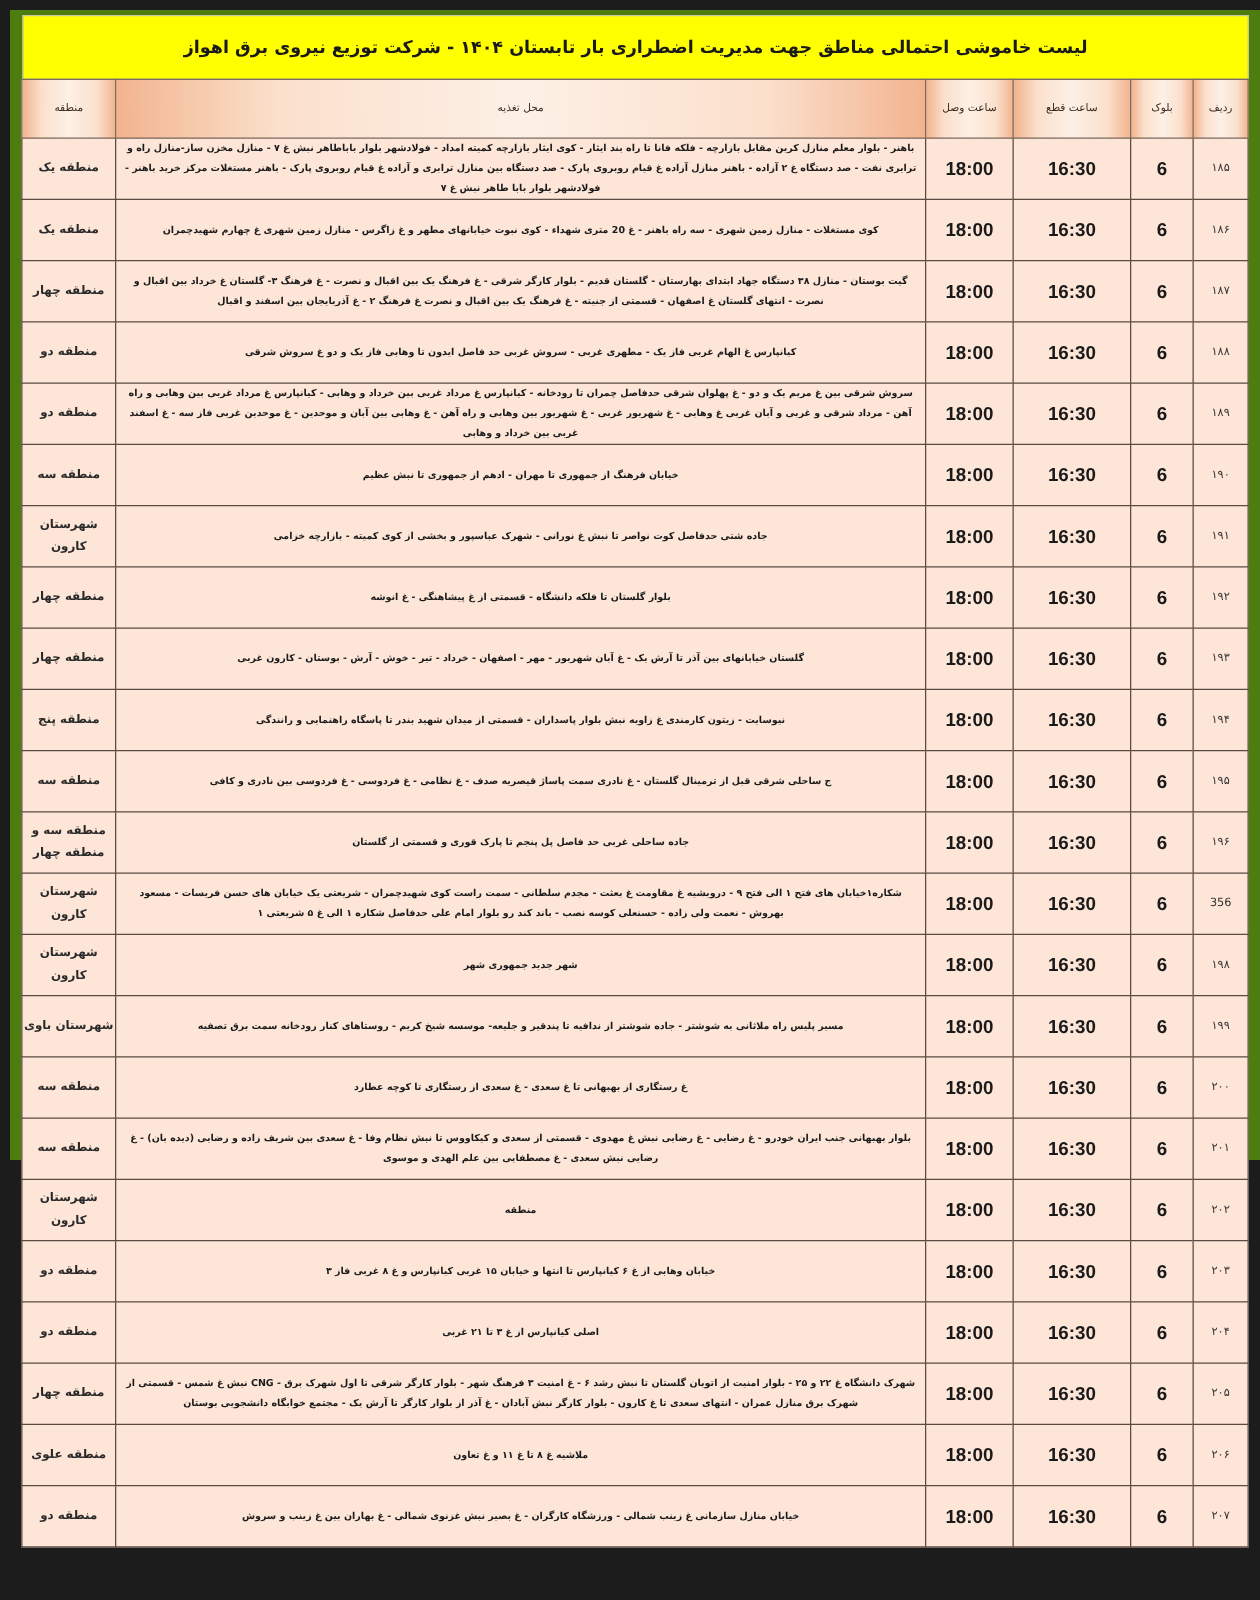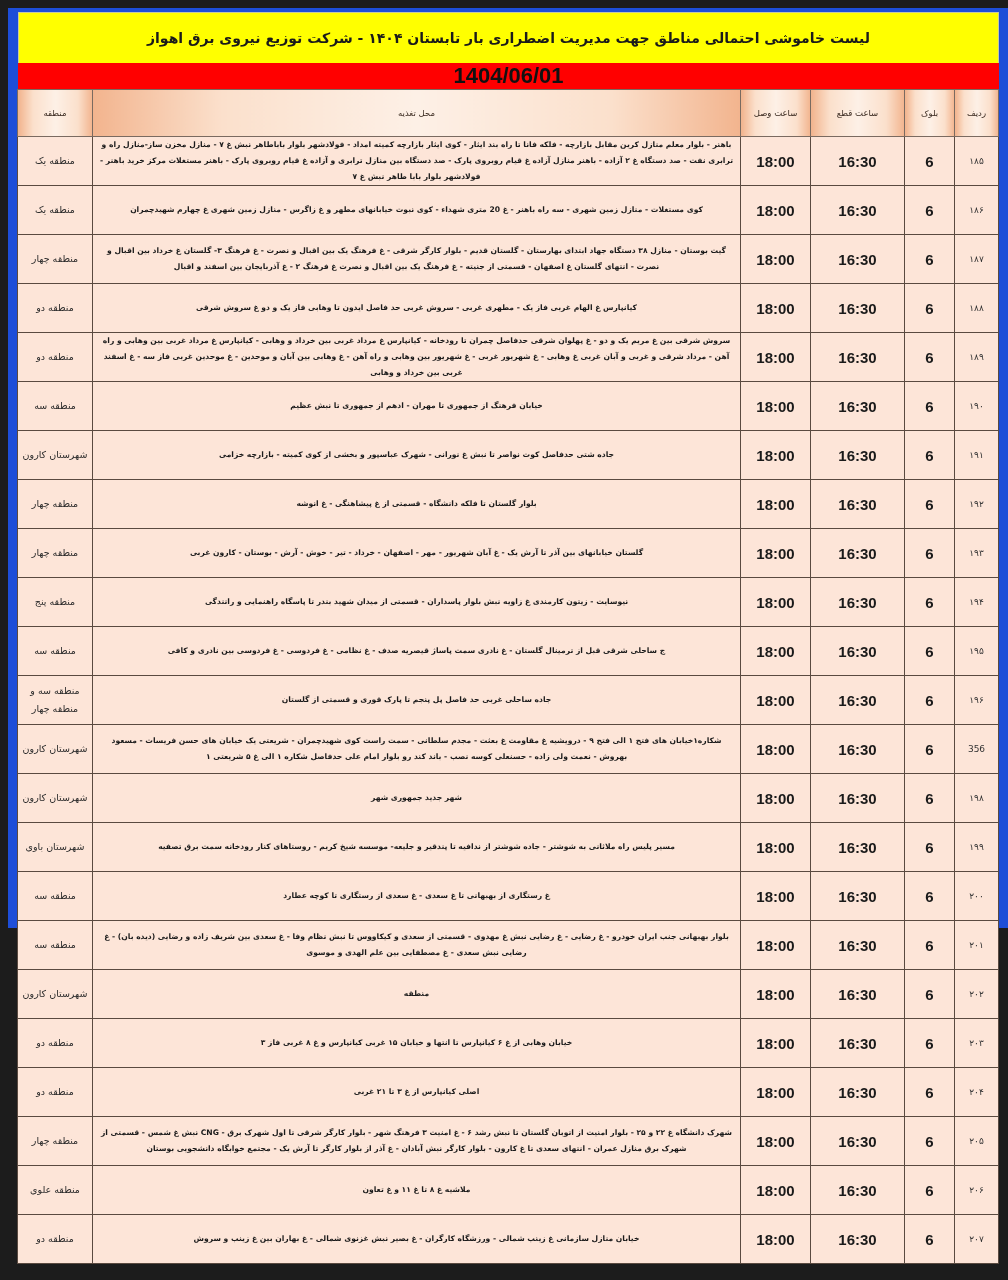"لیست خاموشی احتمالی مناطق جهت" .page { background: #1d4ed8 -> #4d7c0f }
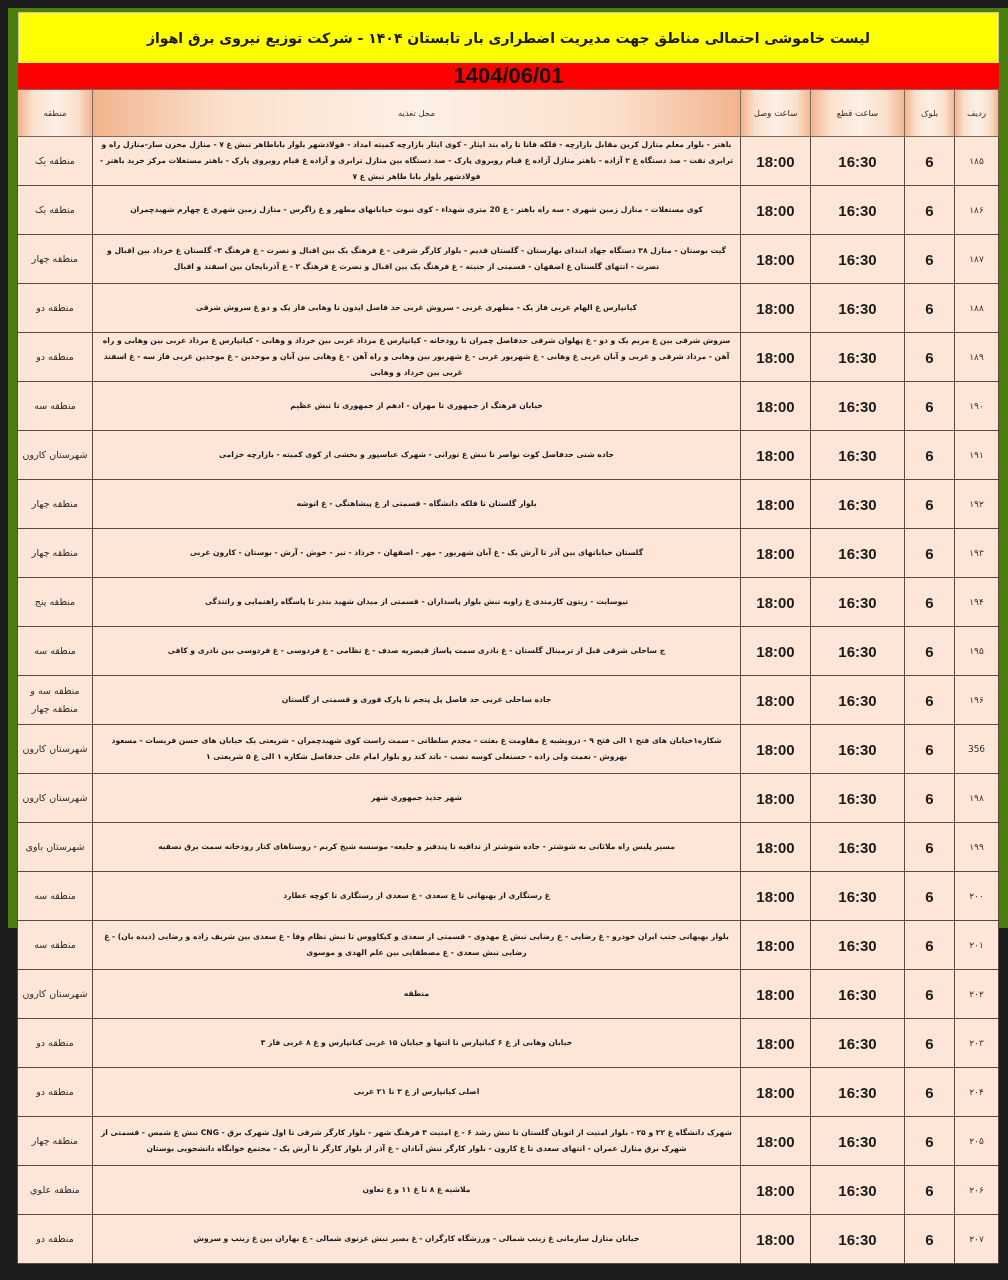"1404/06/01" div.date-bar { html: <div>1404/06/01</div> -> none }
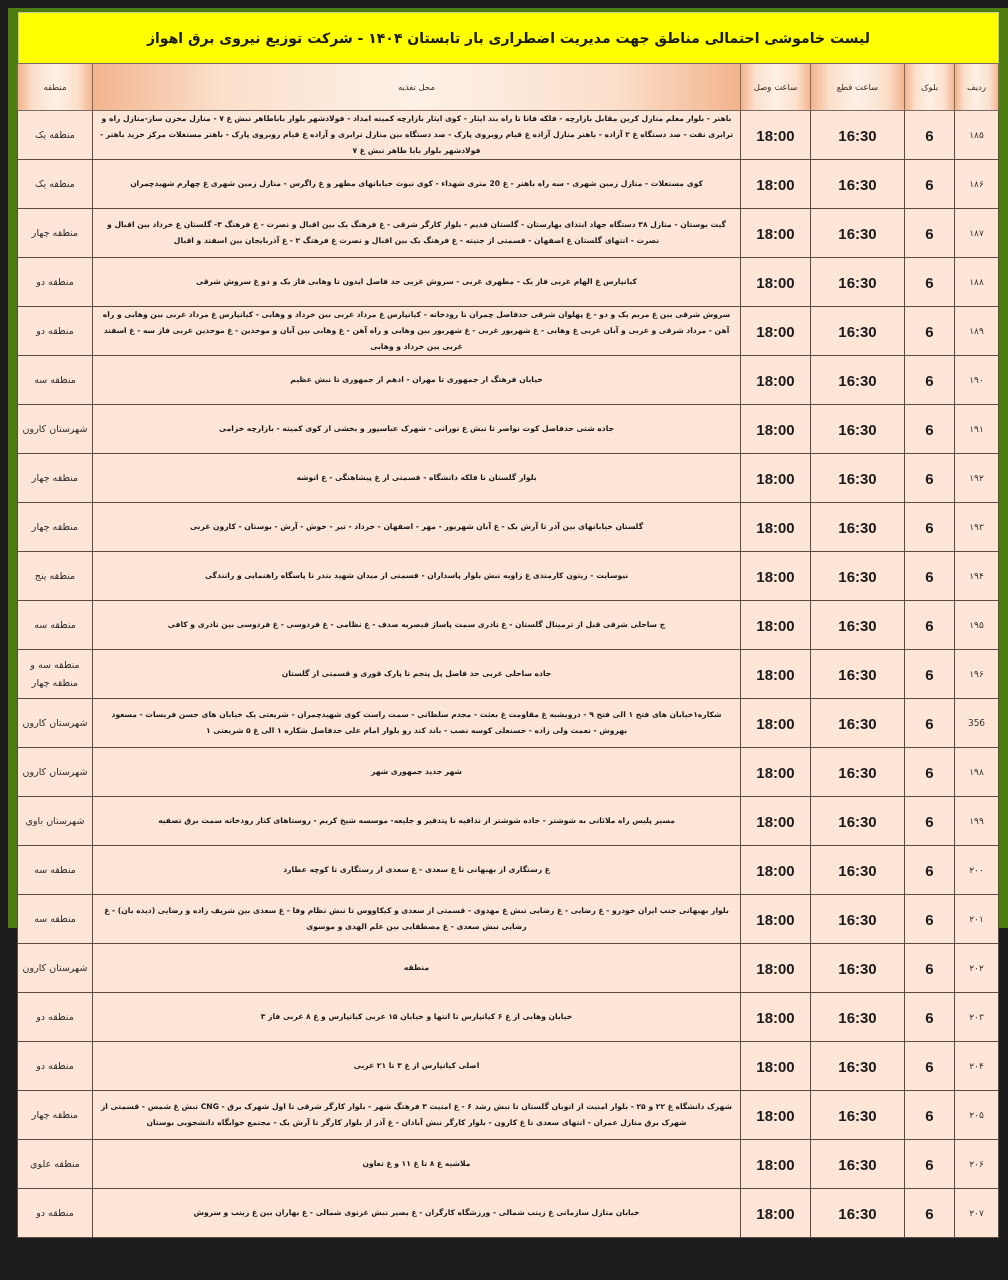"منطقه یک" td.region { font-weight: normal -> bold }
